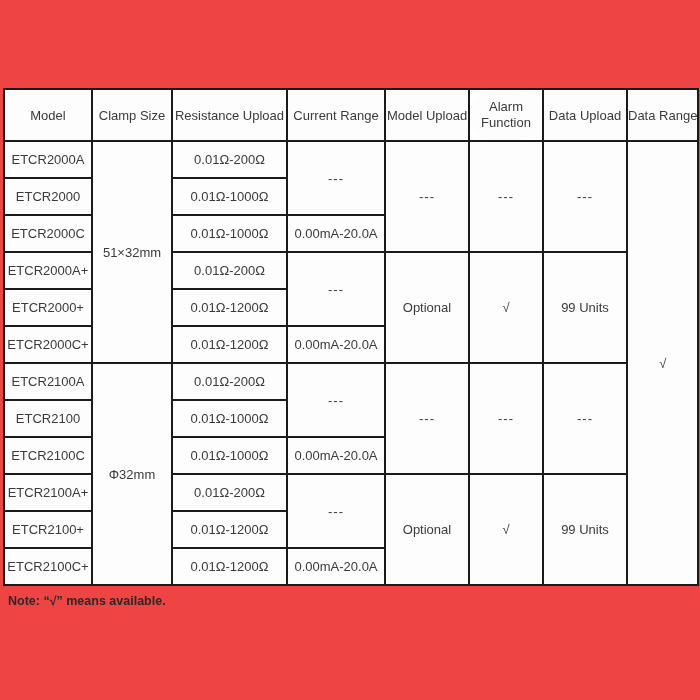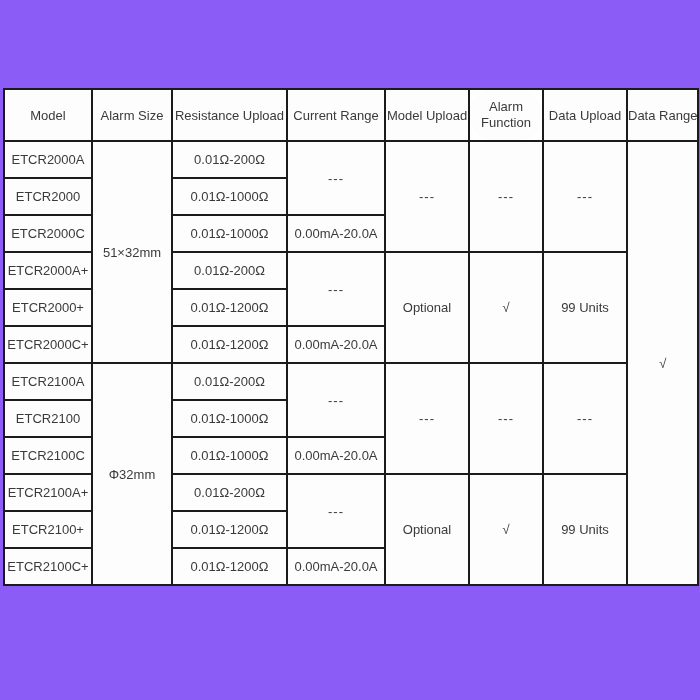"Model" .sheet { background: #8b5cf6 -> #ef4444 }
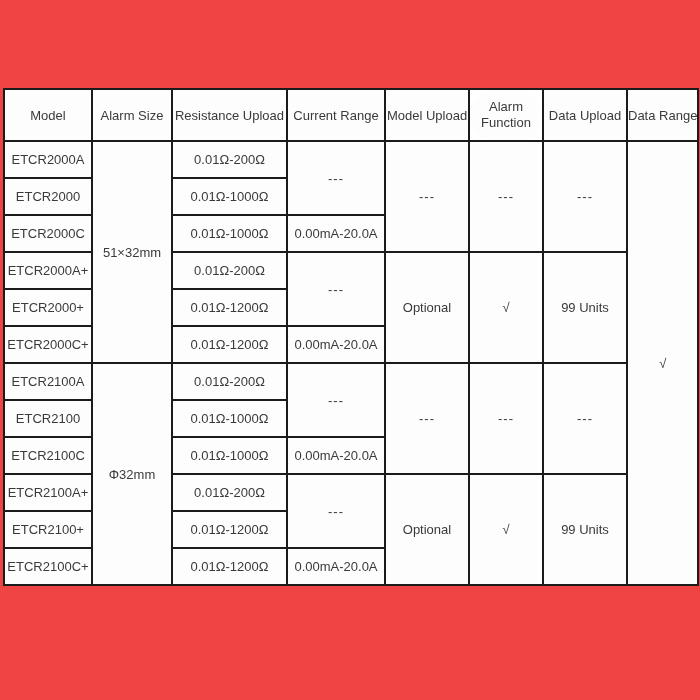"Alarm Size" th { text: Alarm -> Clamp }
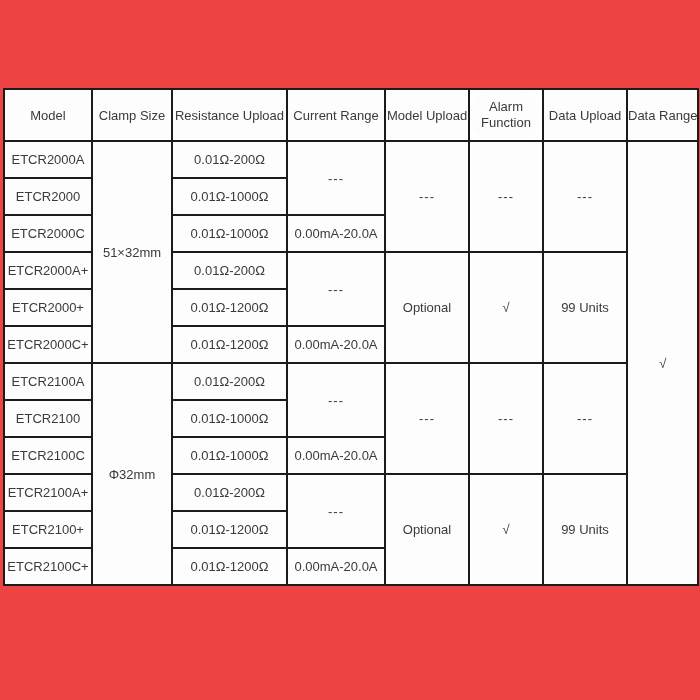"Note: “√” means available." div.note { html: none -> <div>Note: “√” means available.</div> }
